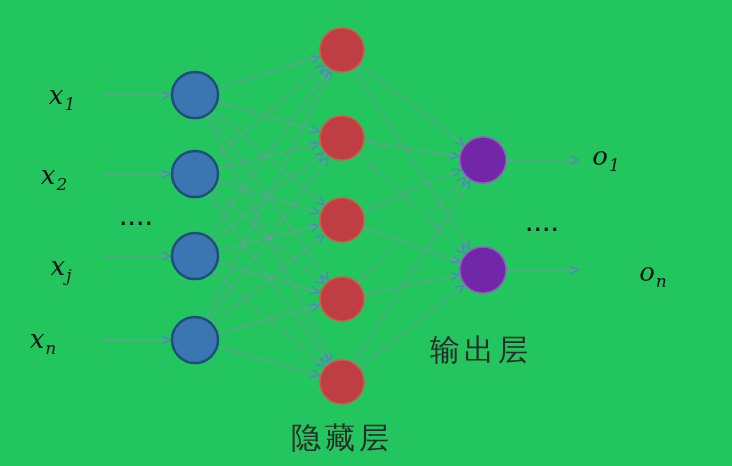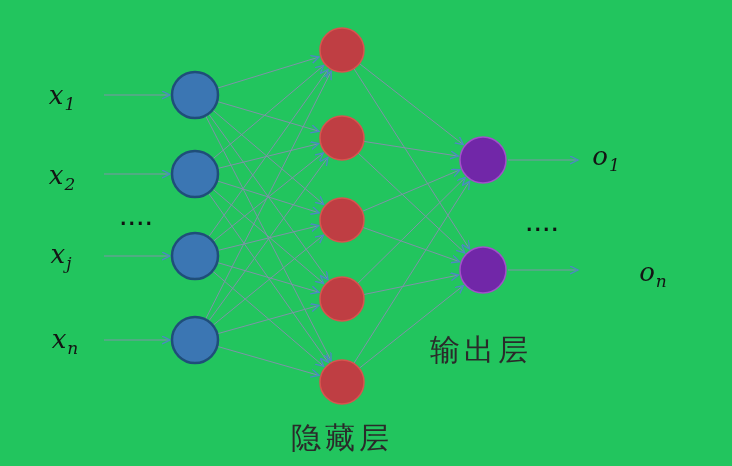"x2" span.lbl { left: 62px -> 54px }
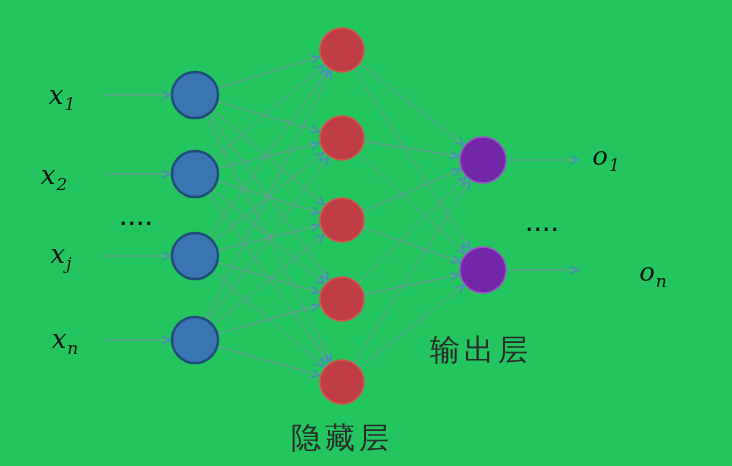"xj" span.lbl { top: 254px -> 266px }
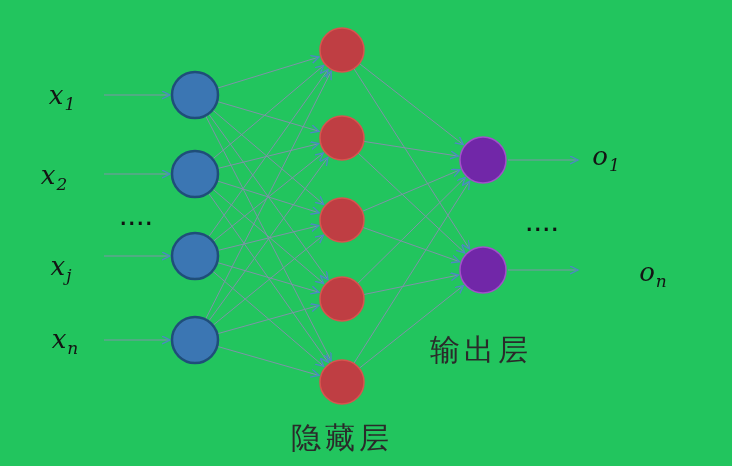"xn" span.lbl { left: 65px -> 43px }
